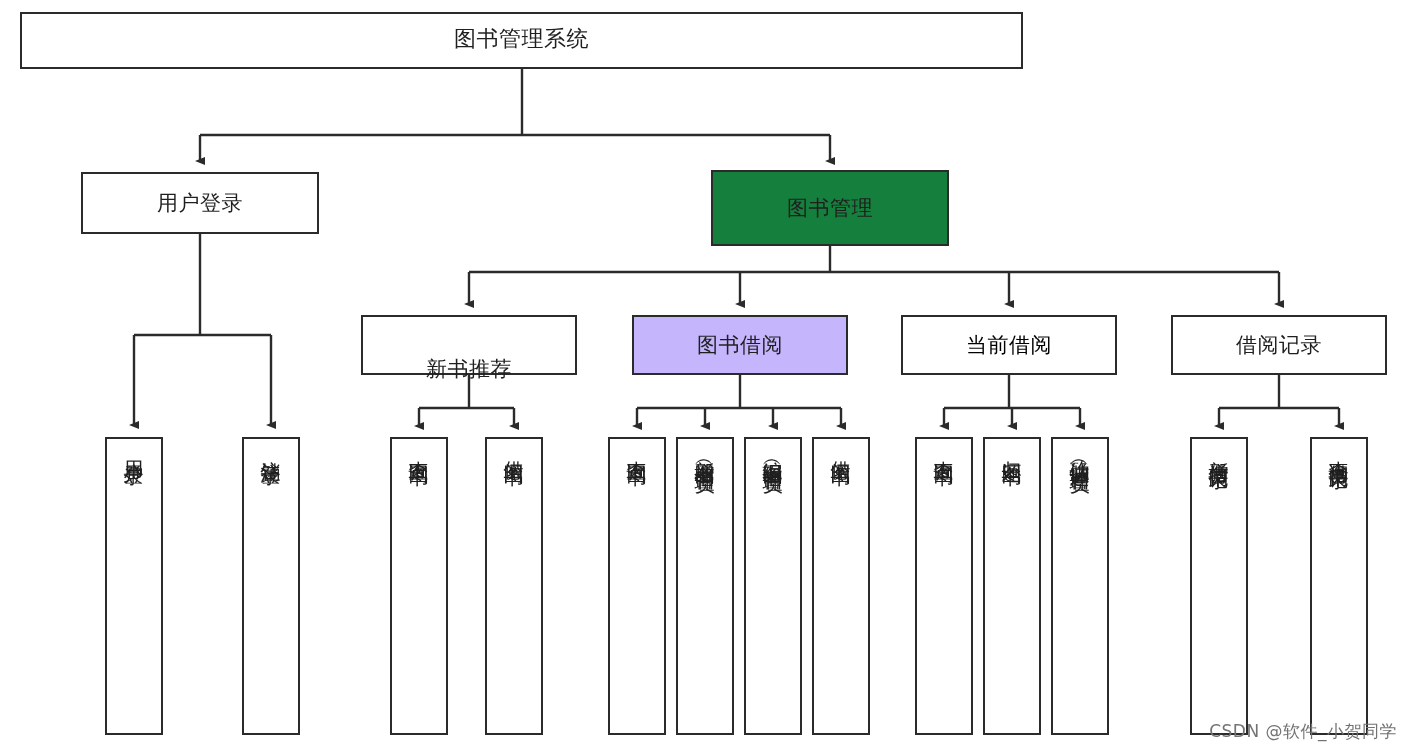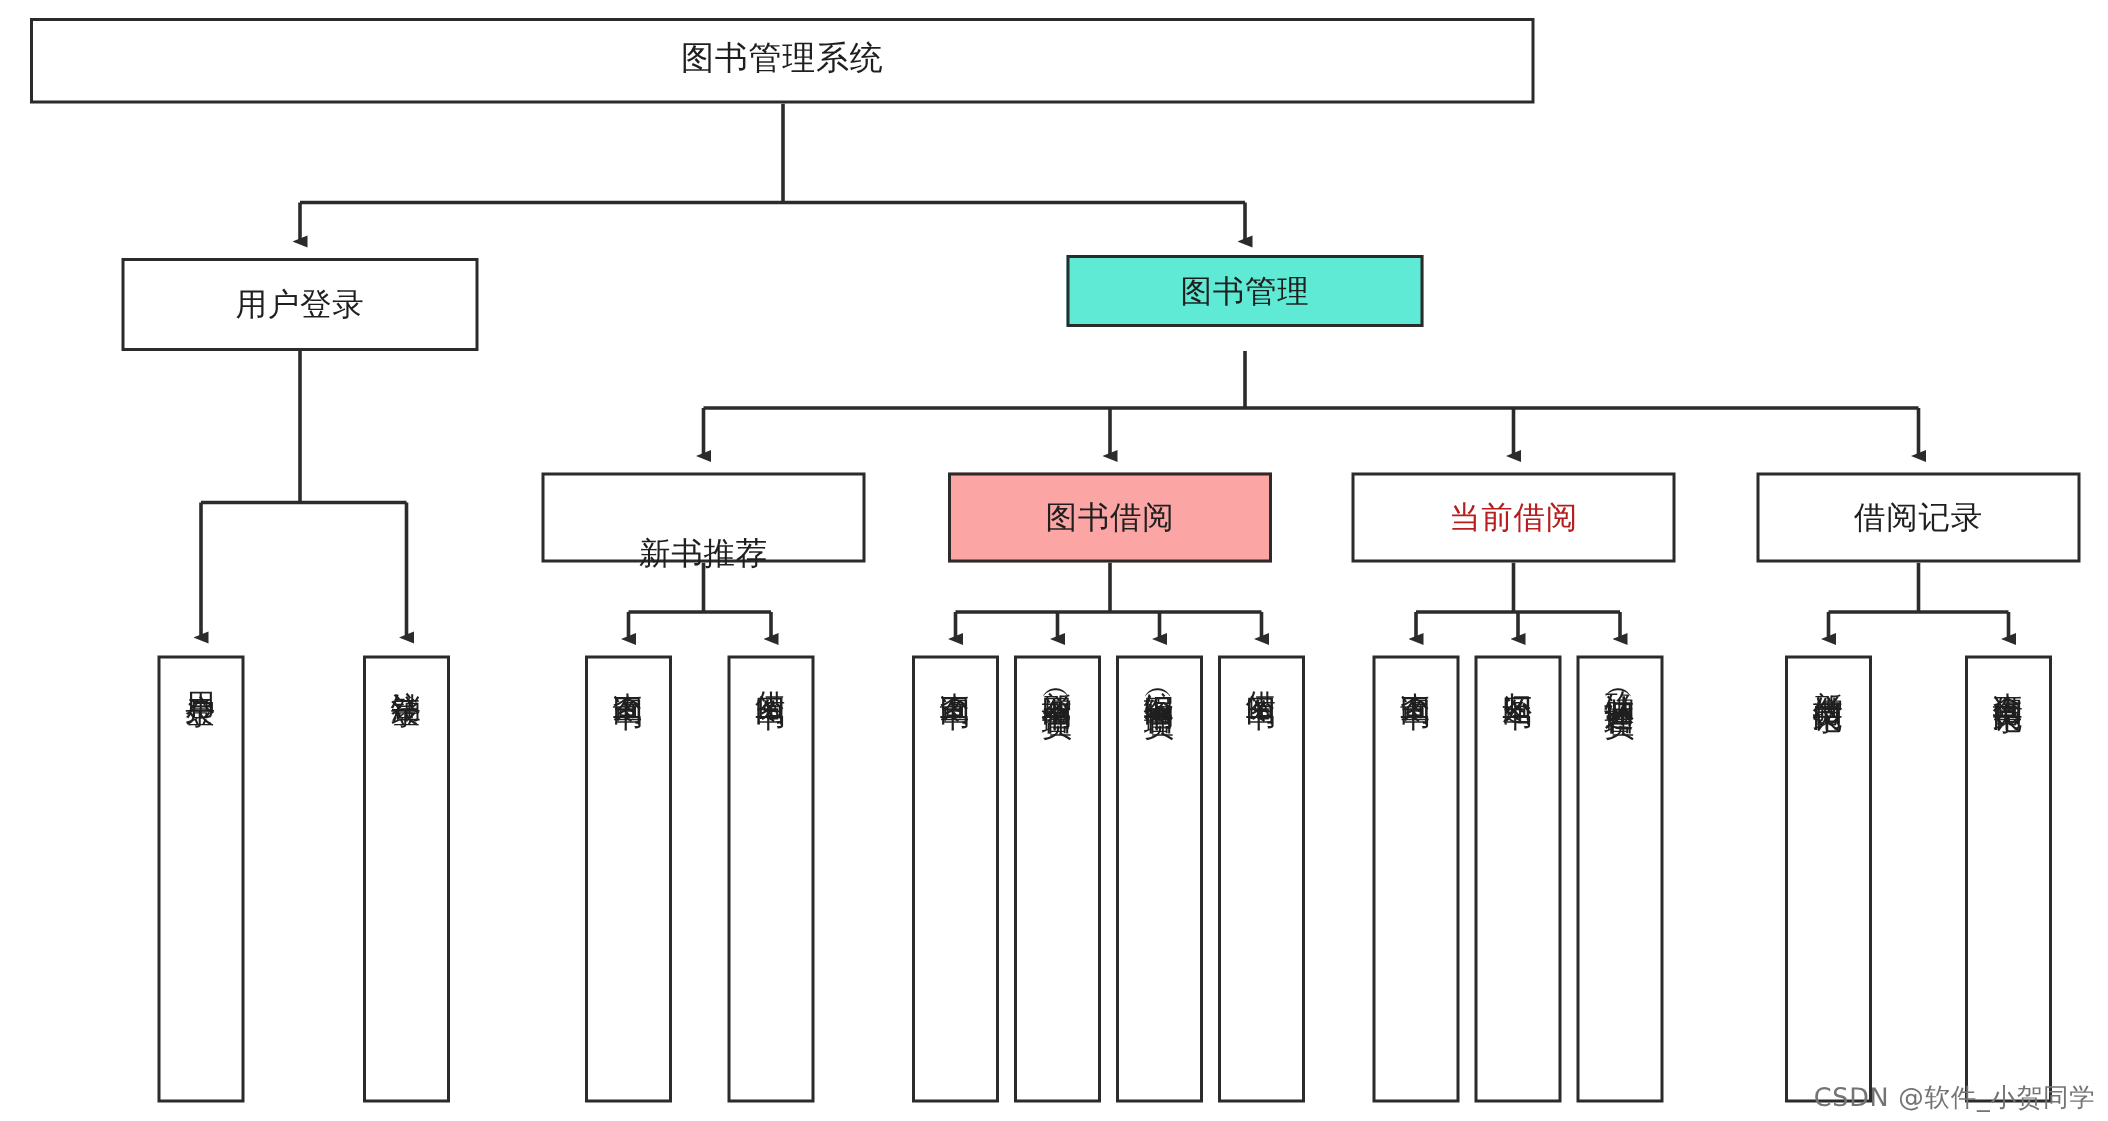"图书管理" div.node { background: #5eead4 -> #15803d; height: 48px -> 76px }
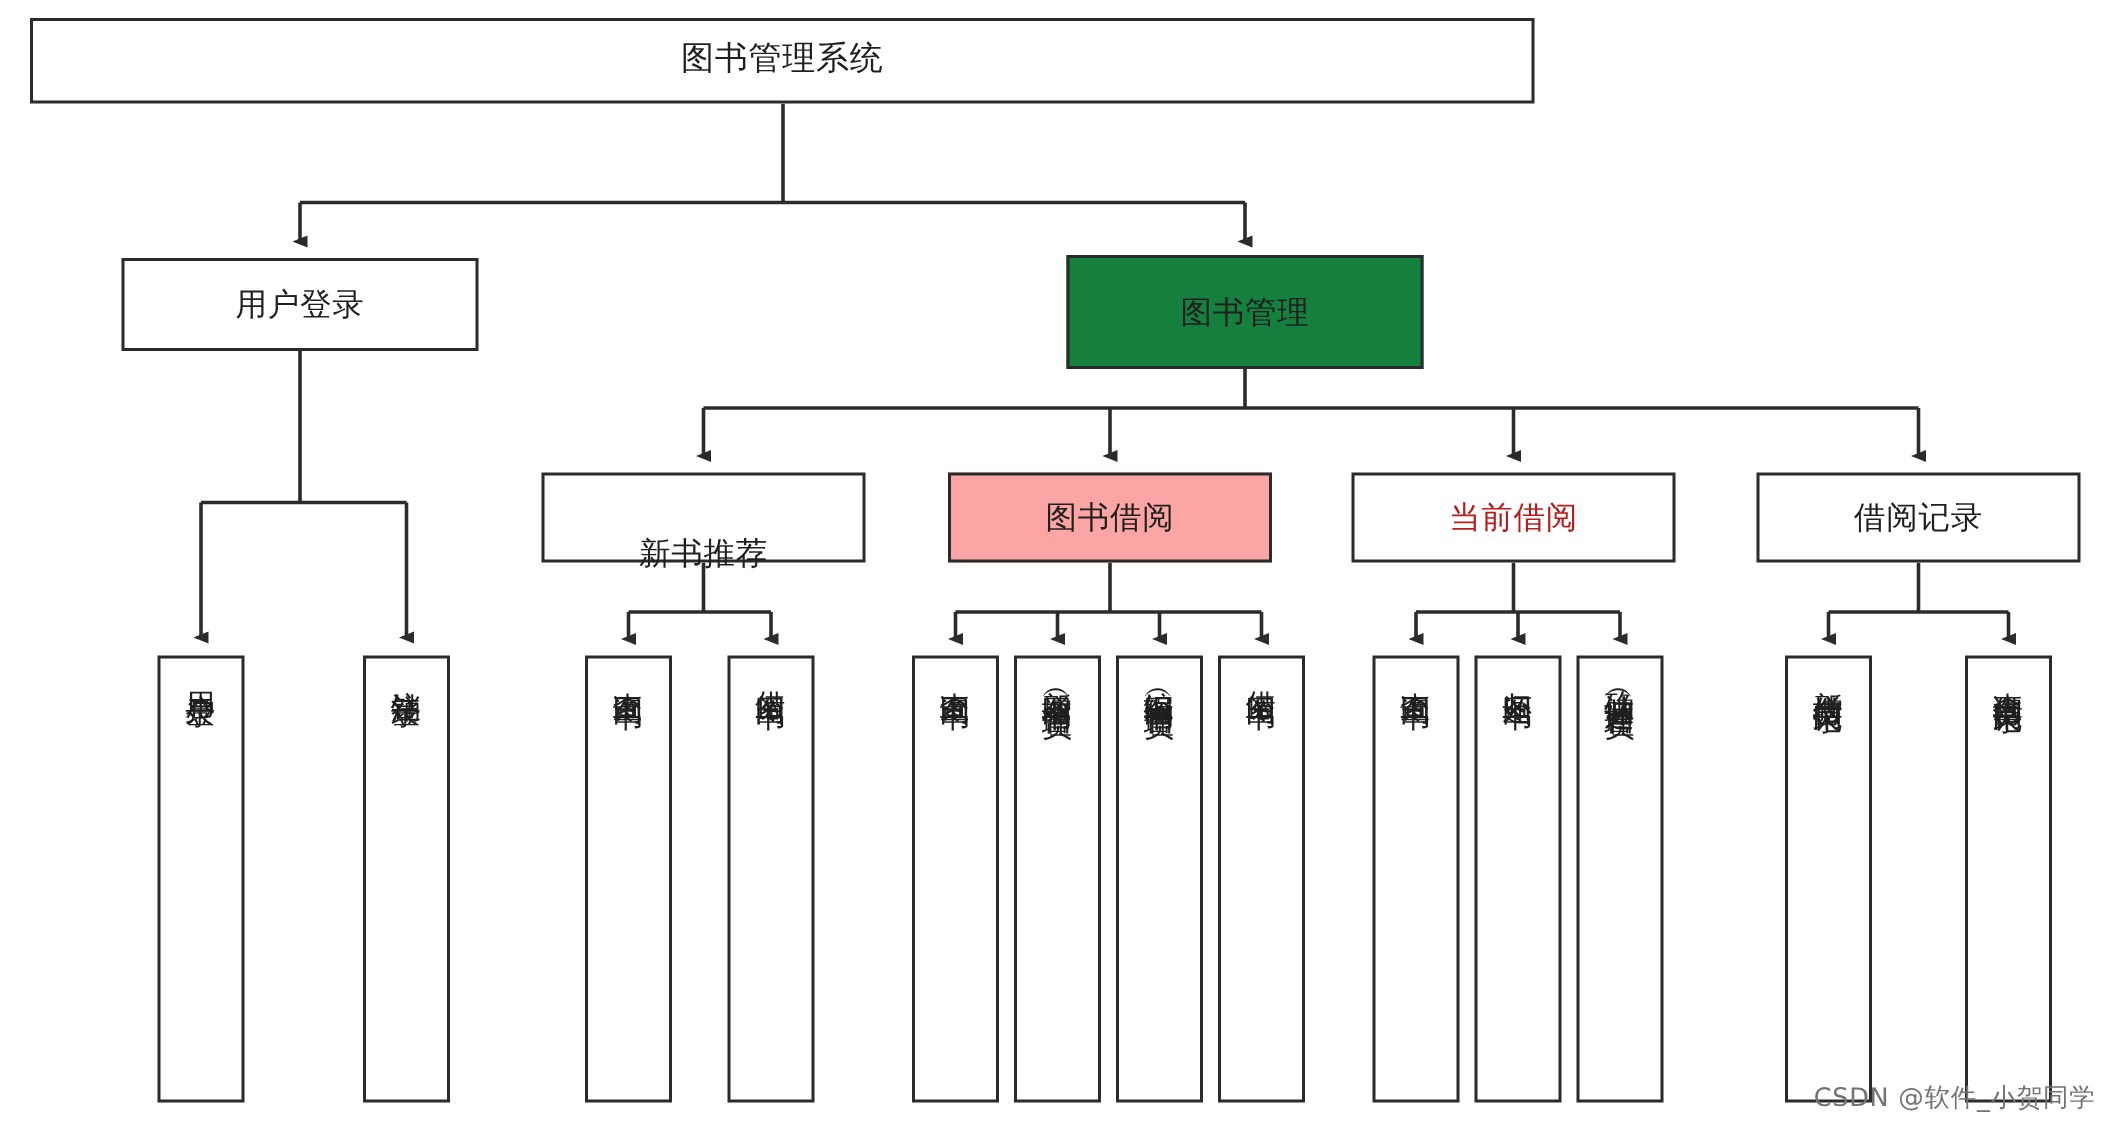"图书借阅" div.node { background: #fca5a5 -> #c4b5fd }
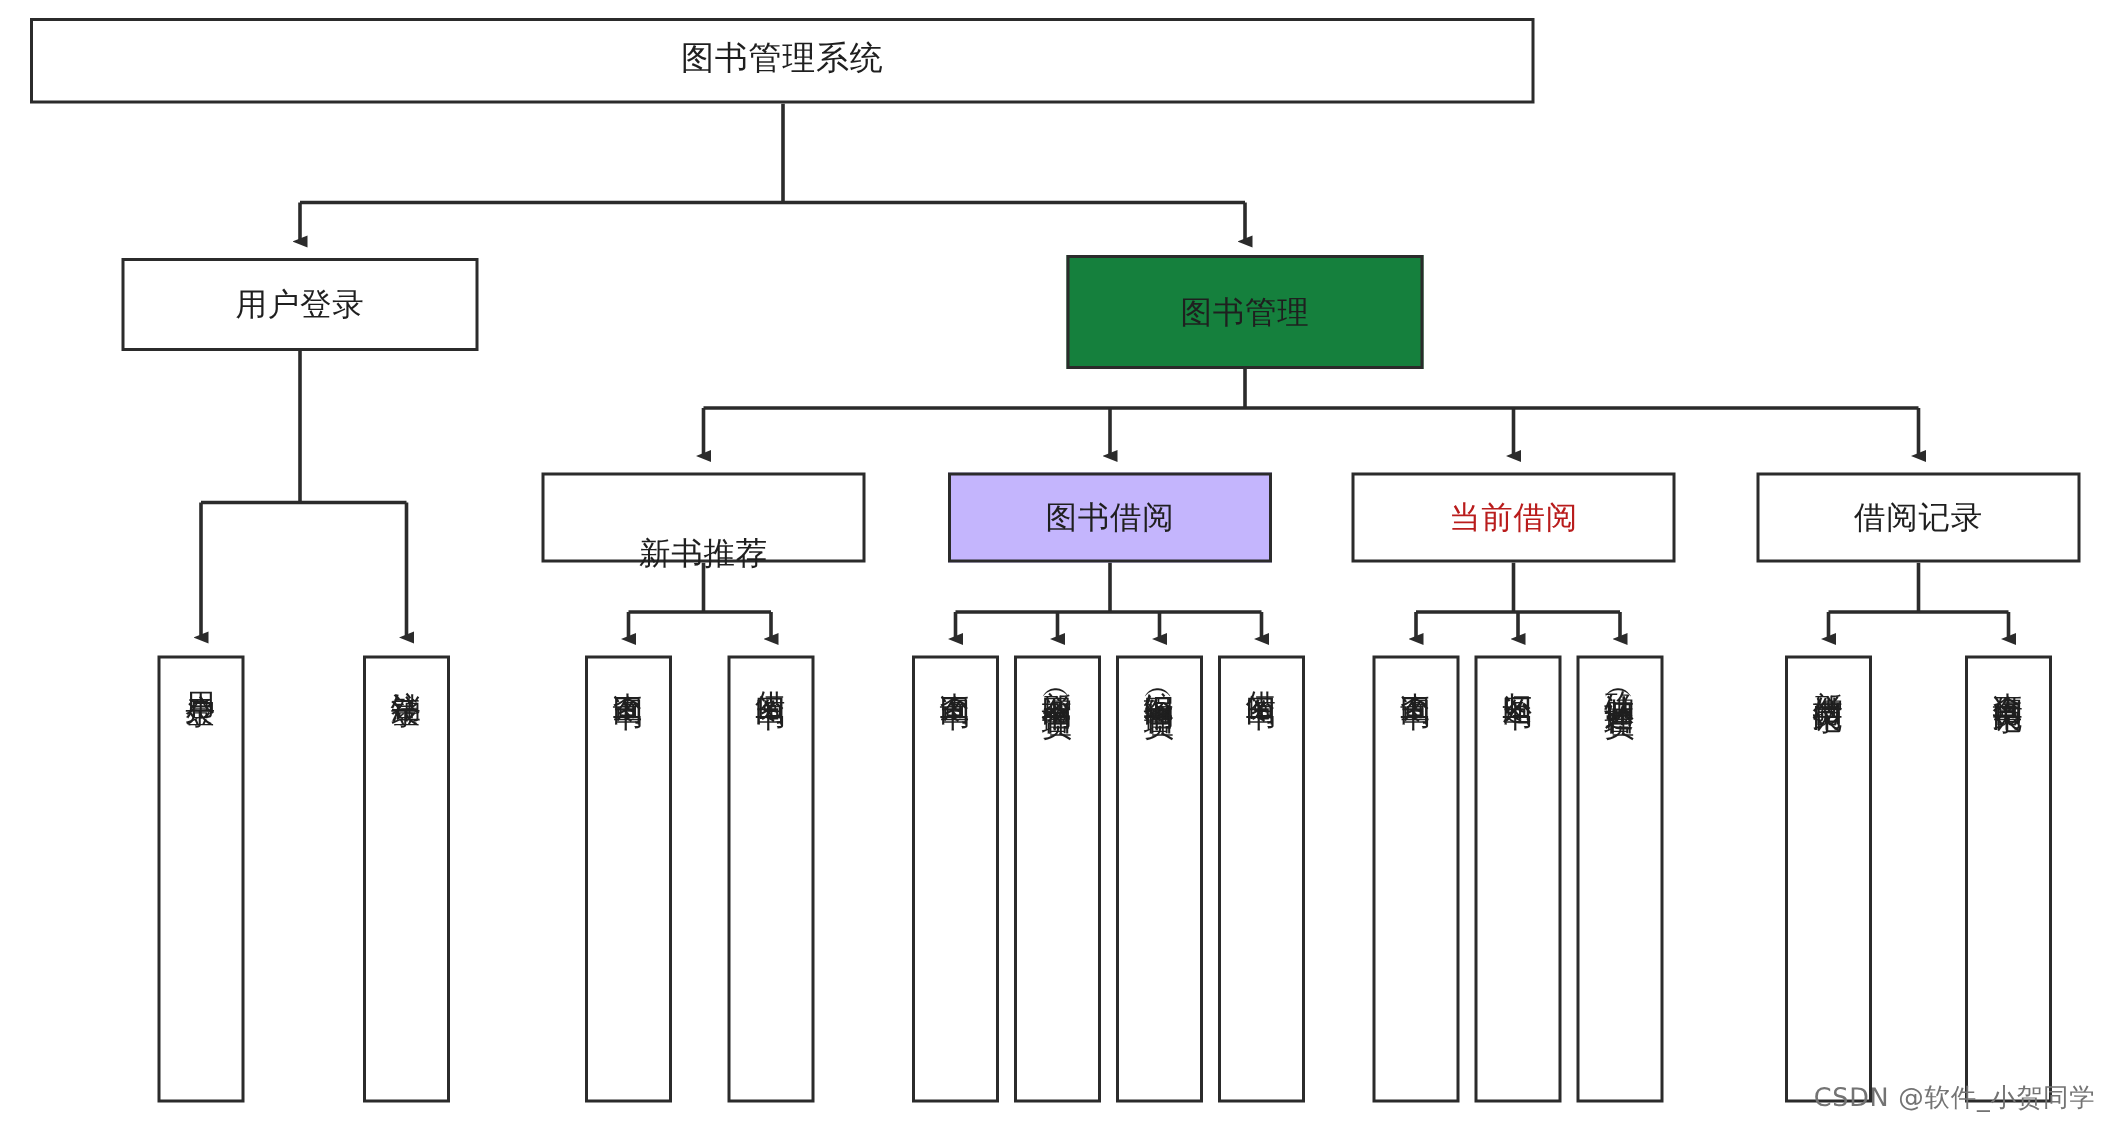"当前借阅" span.label { color: #b91c1c -> #000000 }
